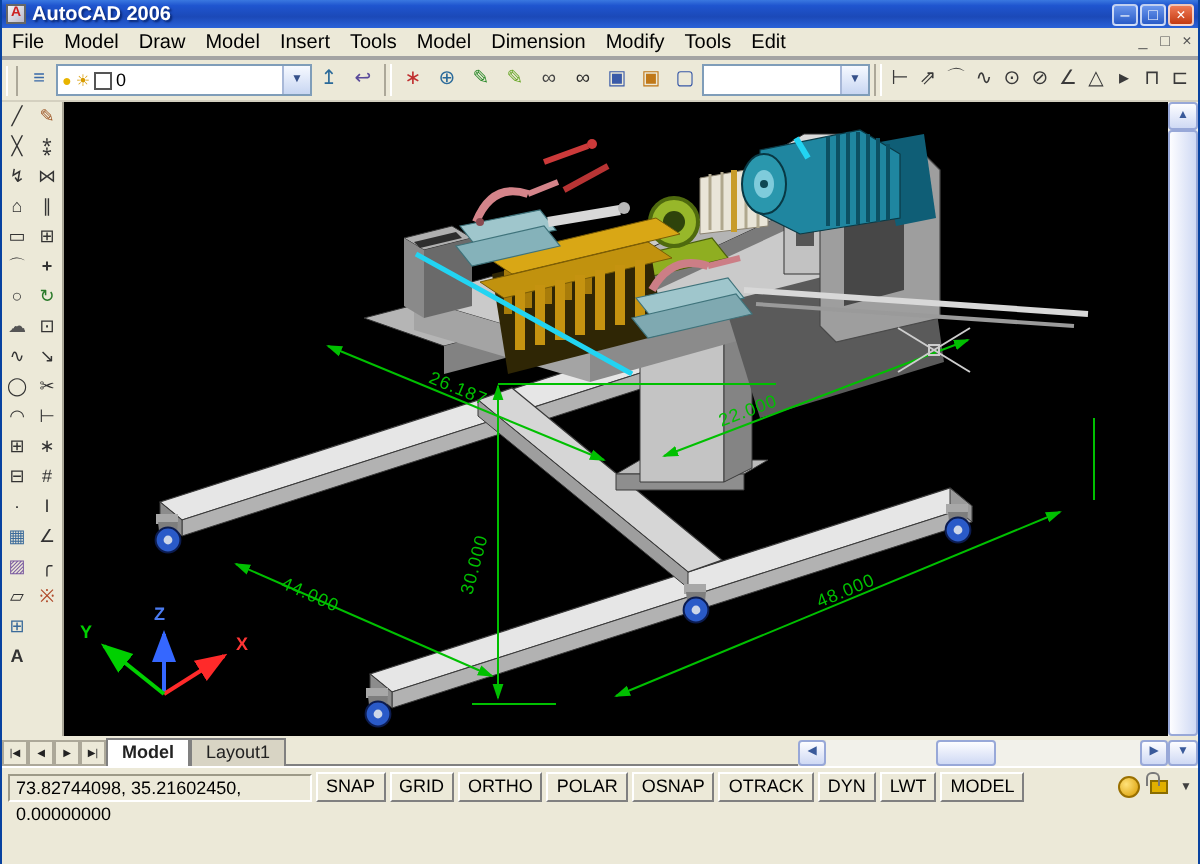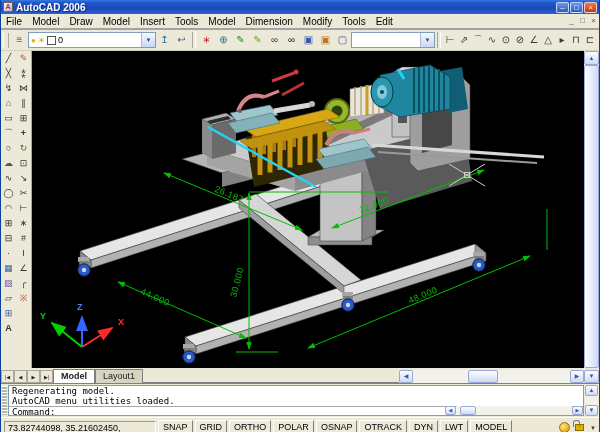"Regenerating model." div.cmd { html: <div> <div></div> <div> <div>Regenerating model.</div> <div>AutoCAD menu utilities loaded.</div> <div>Command:</div> </div> <div> <div>▲</div> <div></div> <div>▼</div> </div> <div> <span>◀</span> <span> <span></span> </span> <span>▶</span> </div> </div> -> none }
